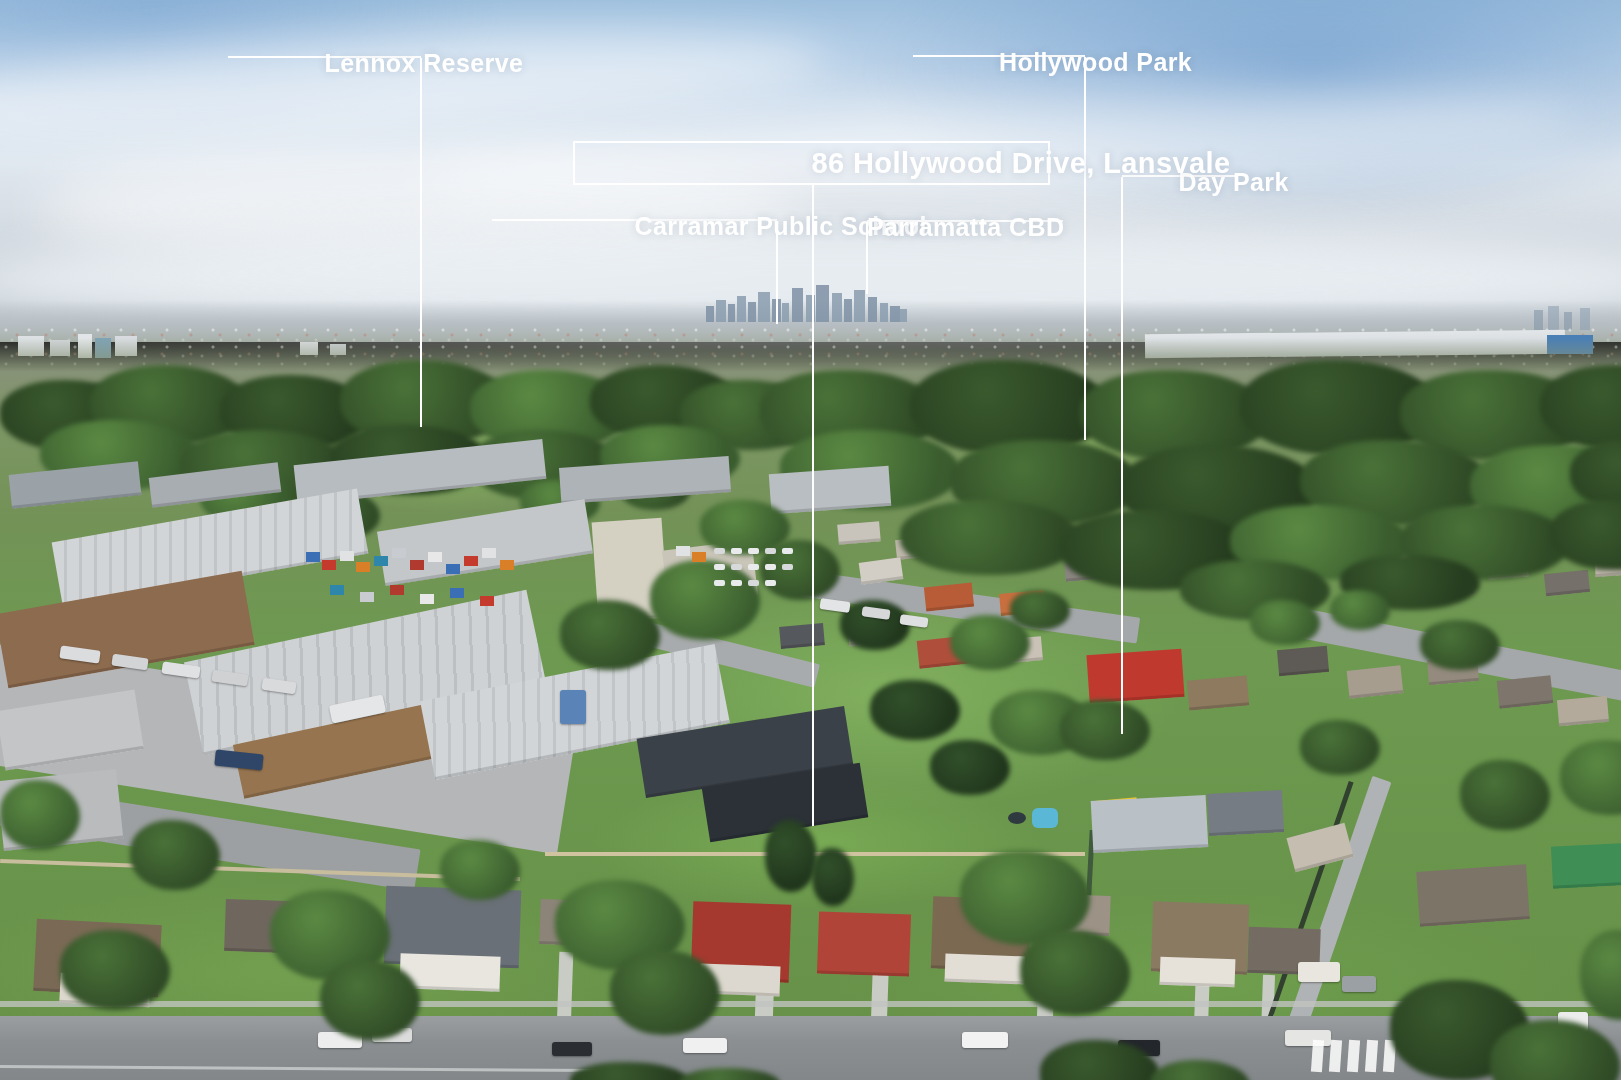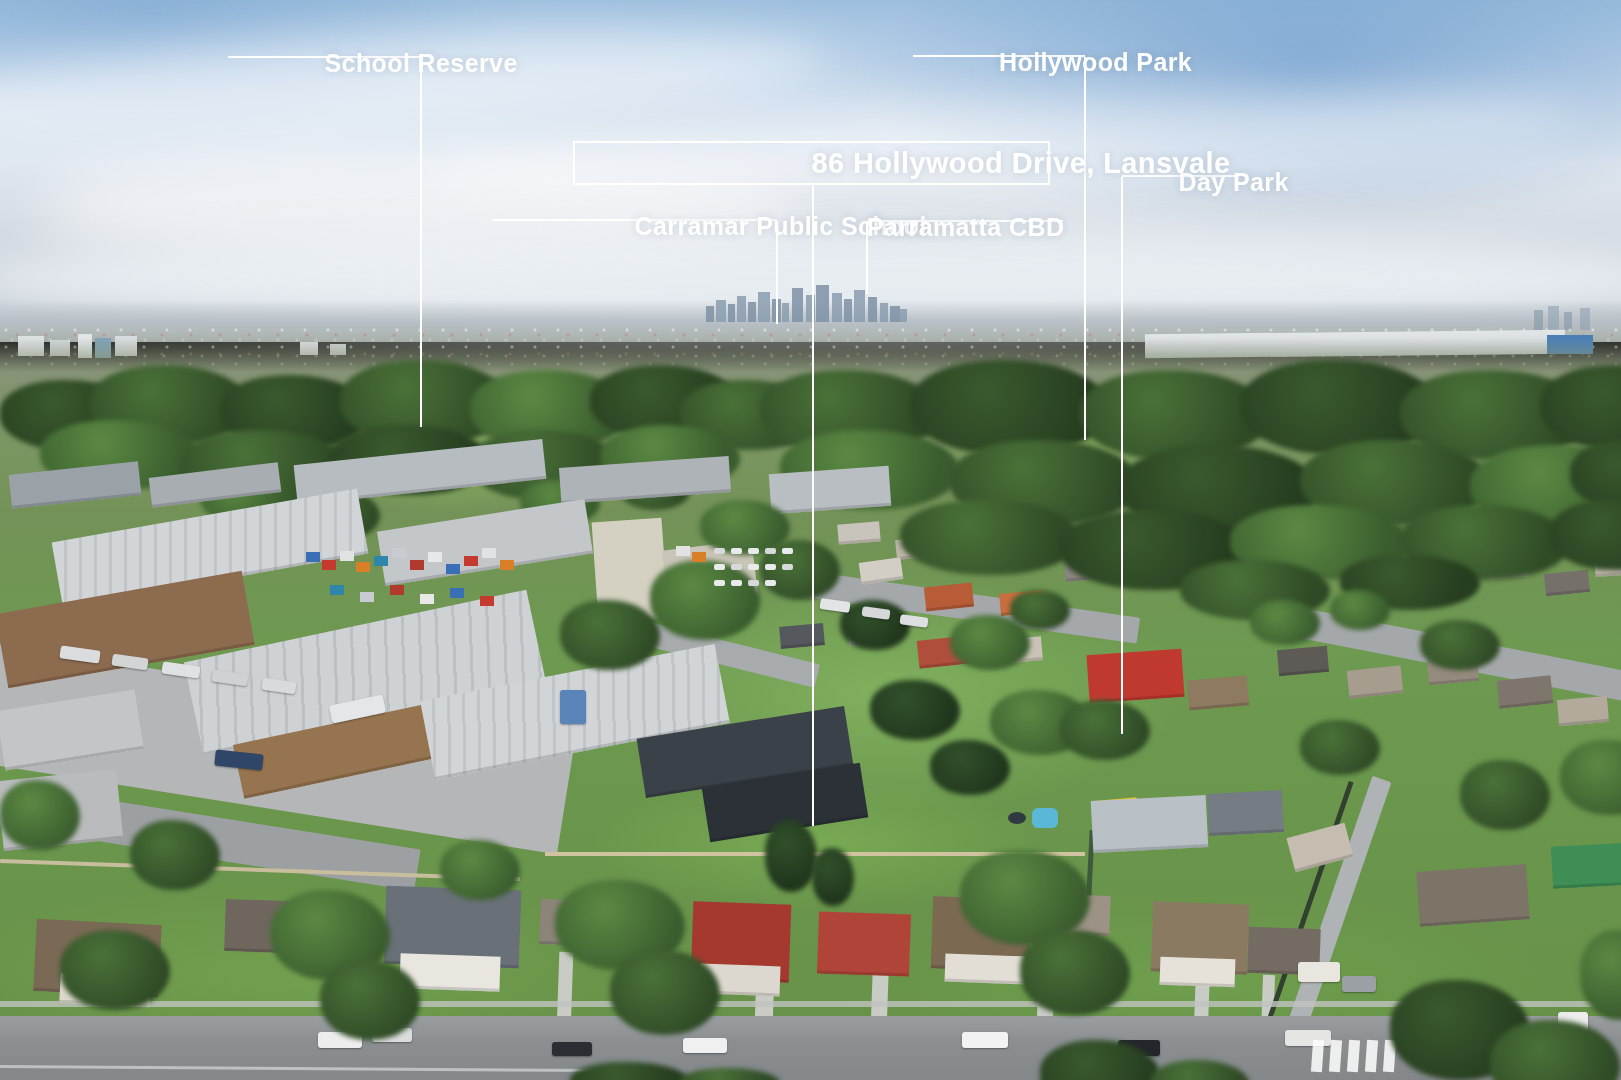"School Reserve" span { text: School -> Lennox }
